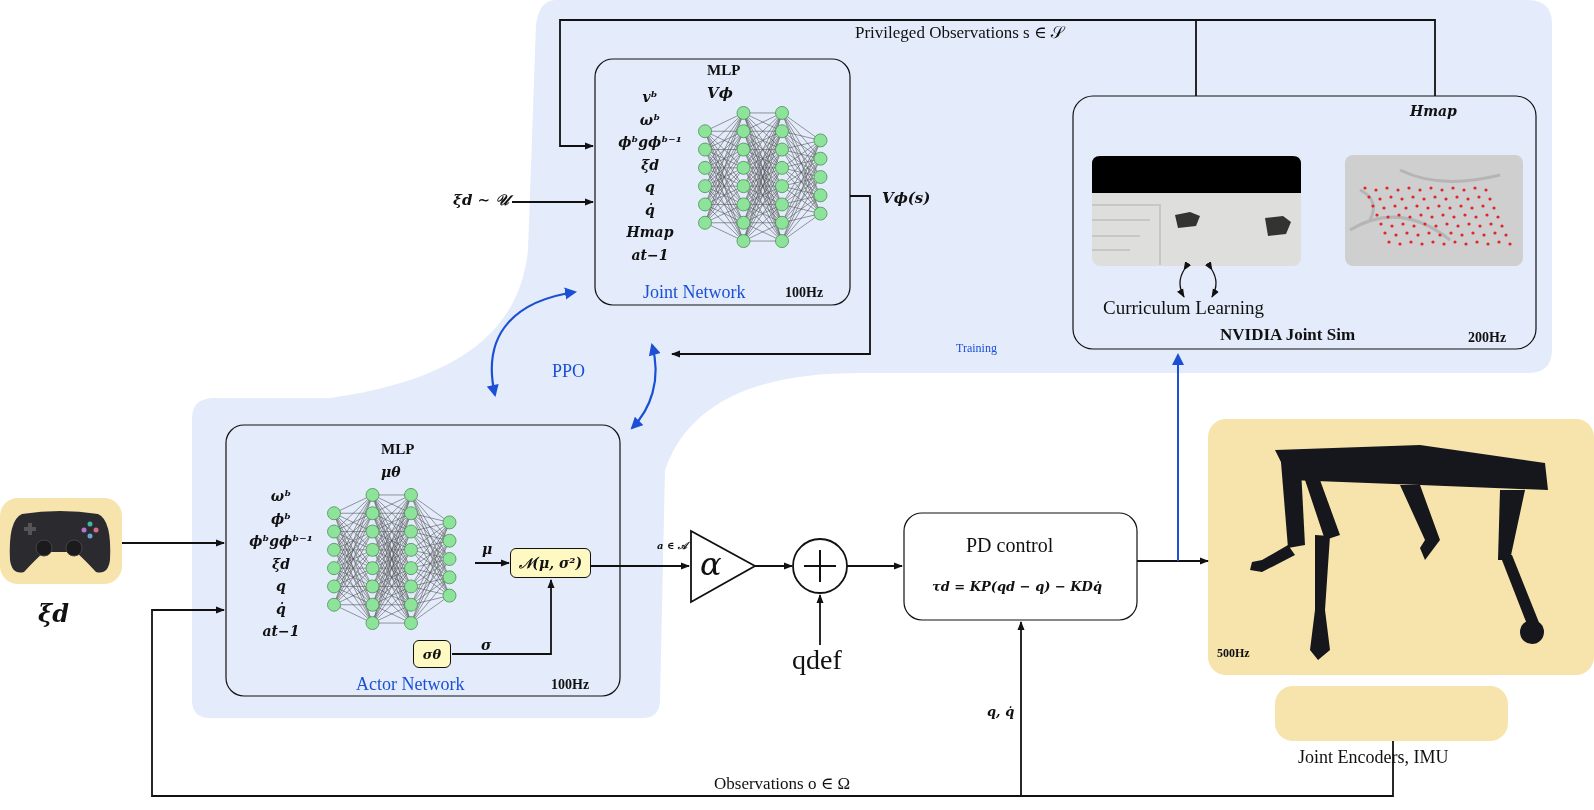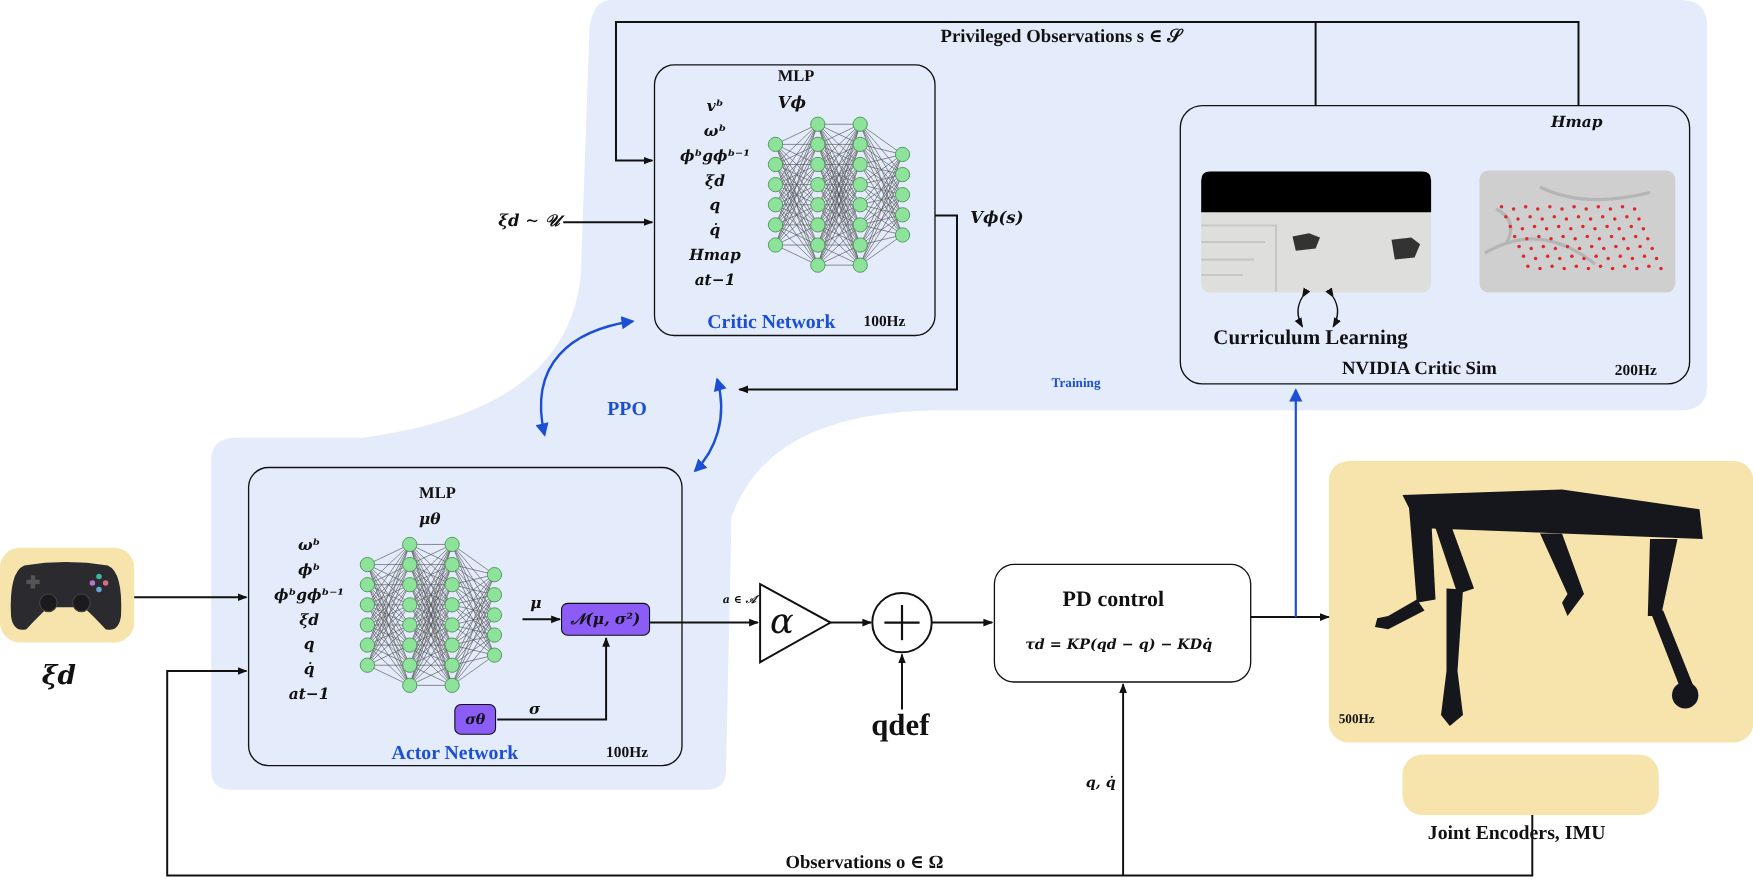"Privileged Observations s ∈ 𝒮" .lbl { font-weight: bold -> none }
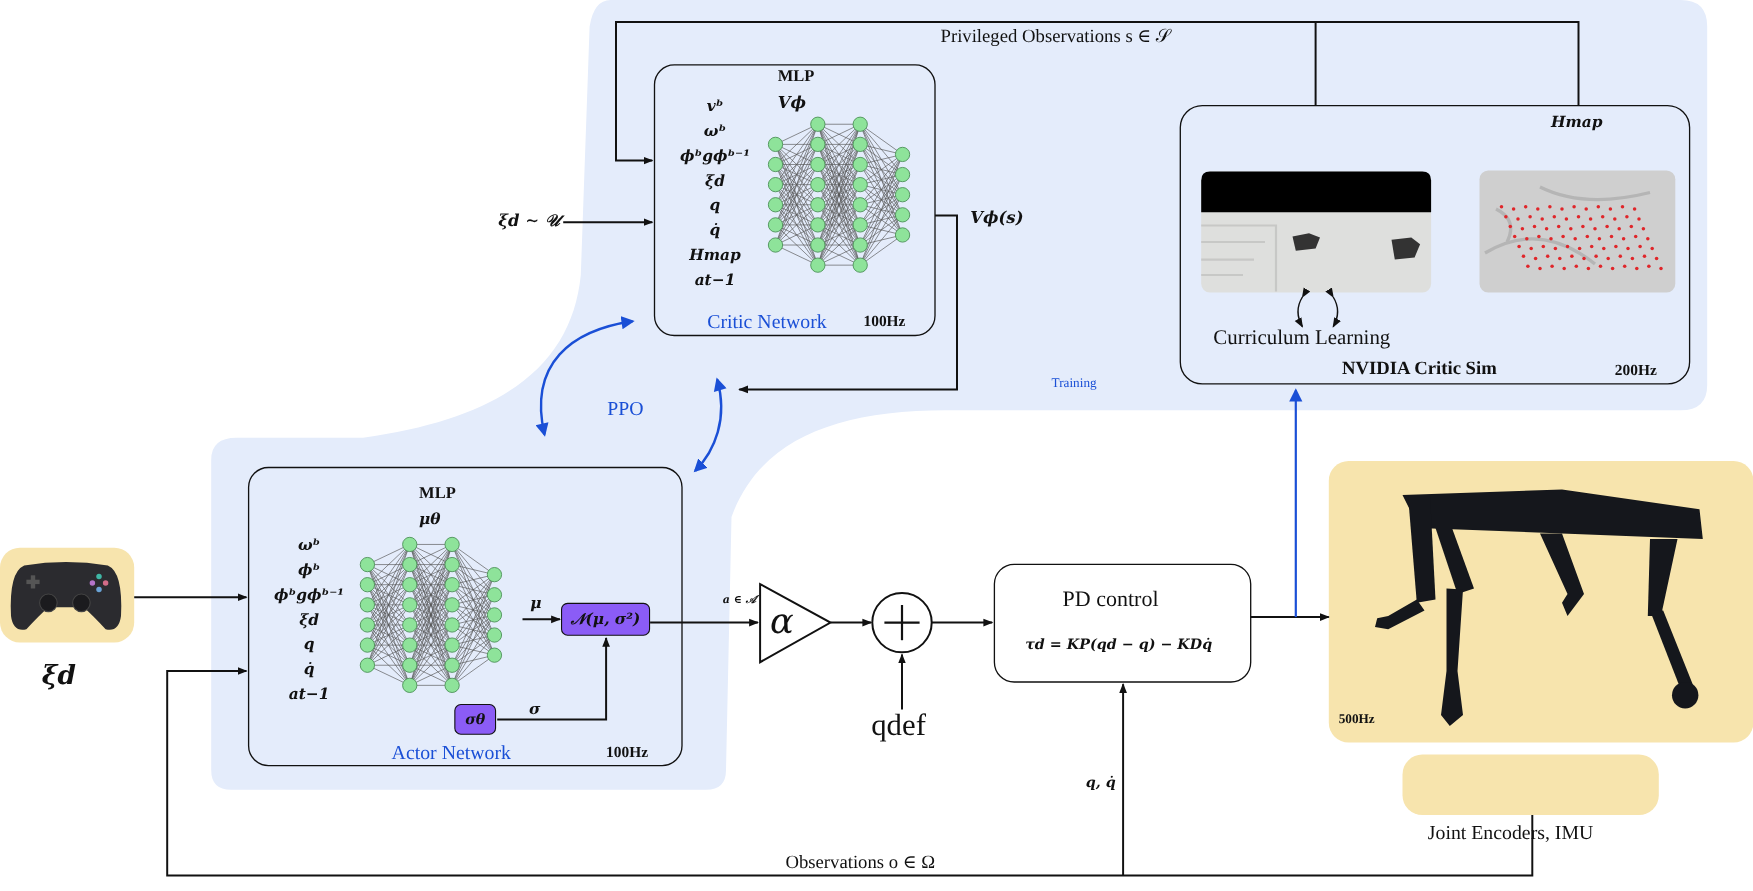"Critic Network" div.lbl { text: Critic -> Joint }
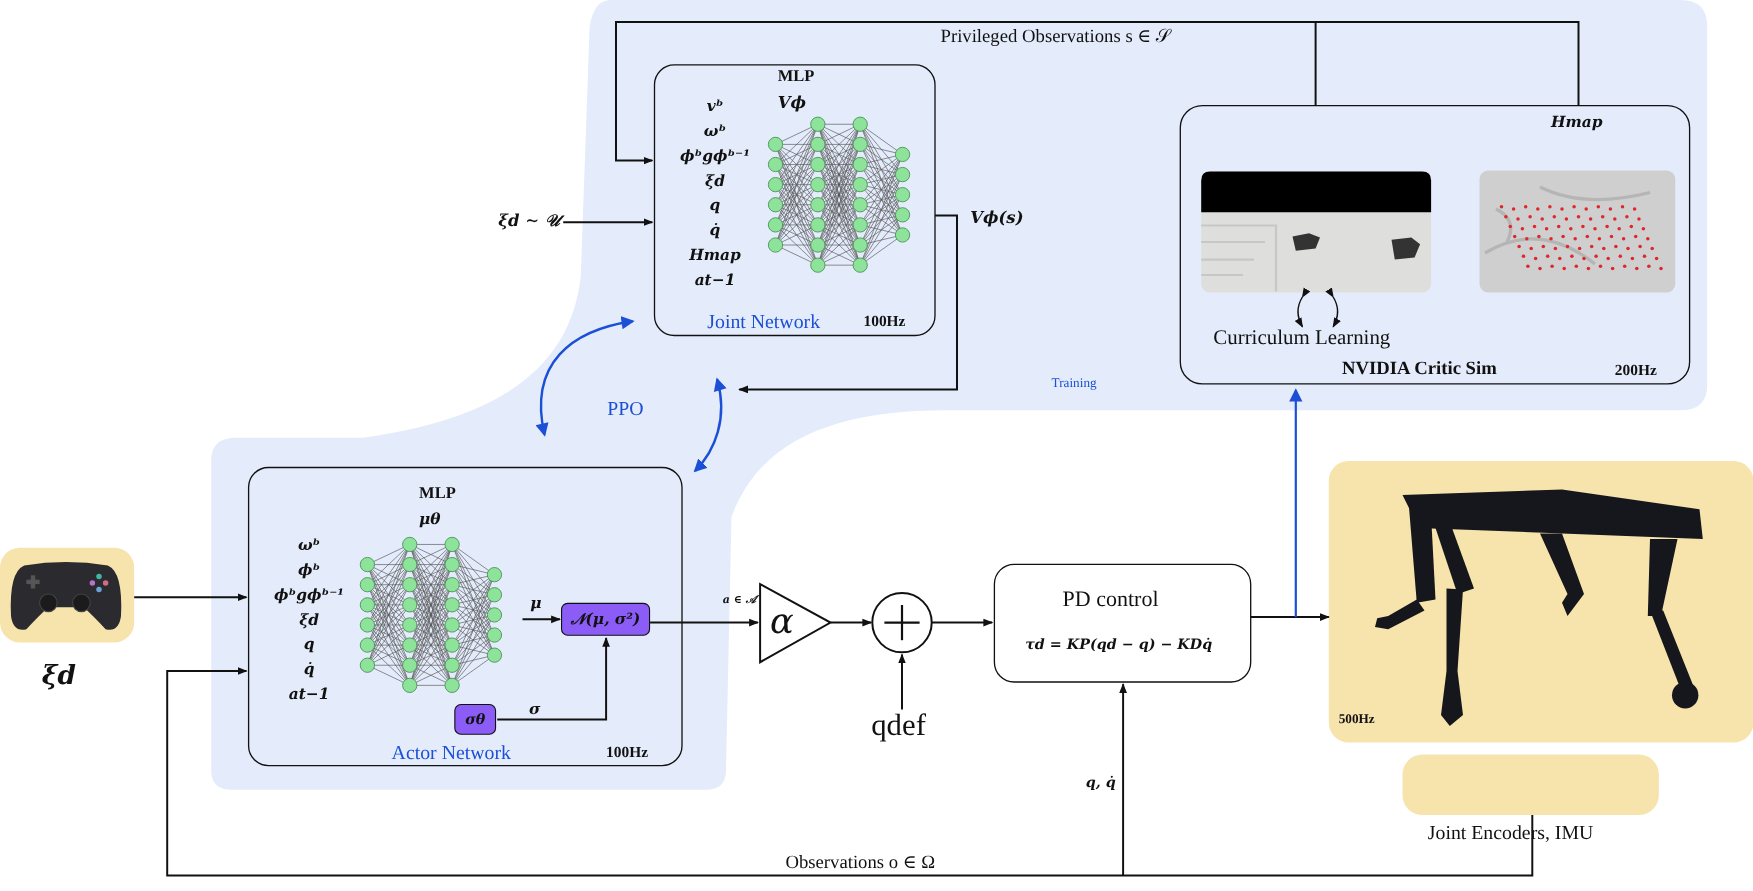"NVIDIA Critic Sim" div.lbl { text: Critic -> Joint }
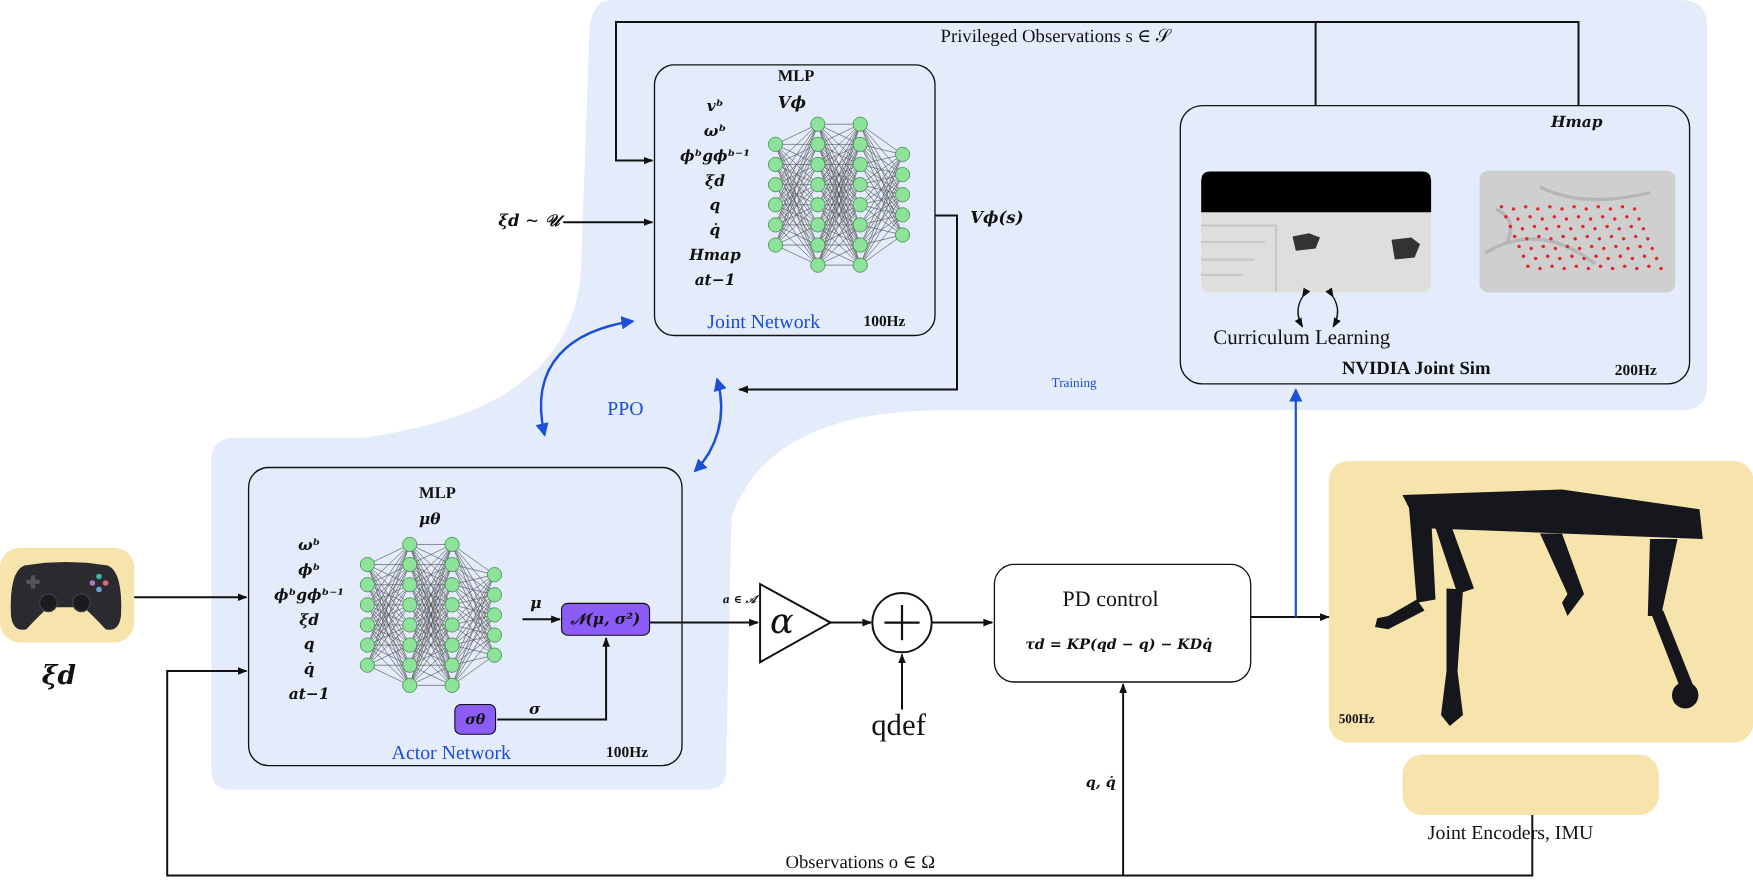"𝒩(μ, σ²)" .rbox { background: #8b5cf6 -> #fef9c3 }
